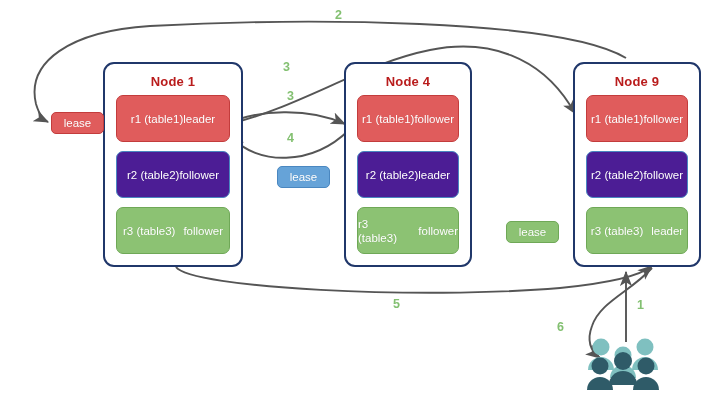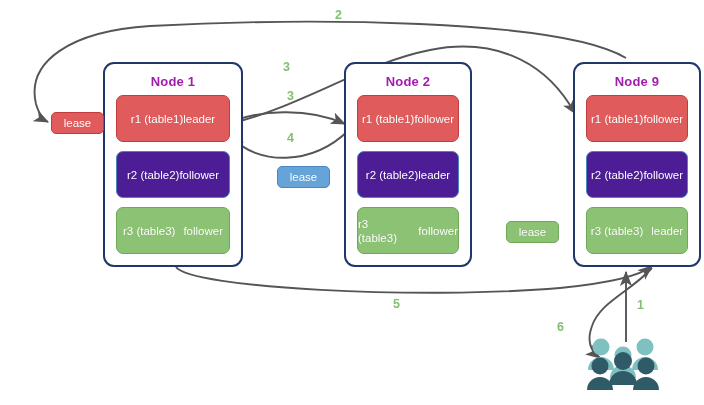"Node 1" .node-title { color: #a21caf -> #b91c1c }
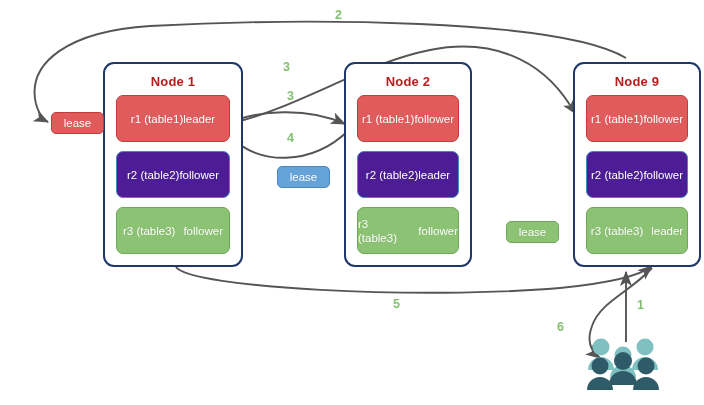"Node 2" div.node-title { text: 2 -> 4 }
